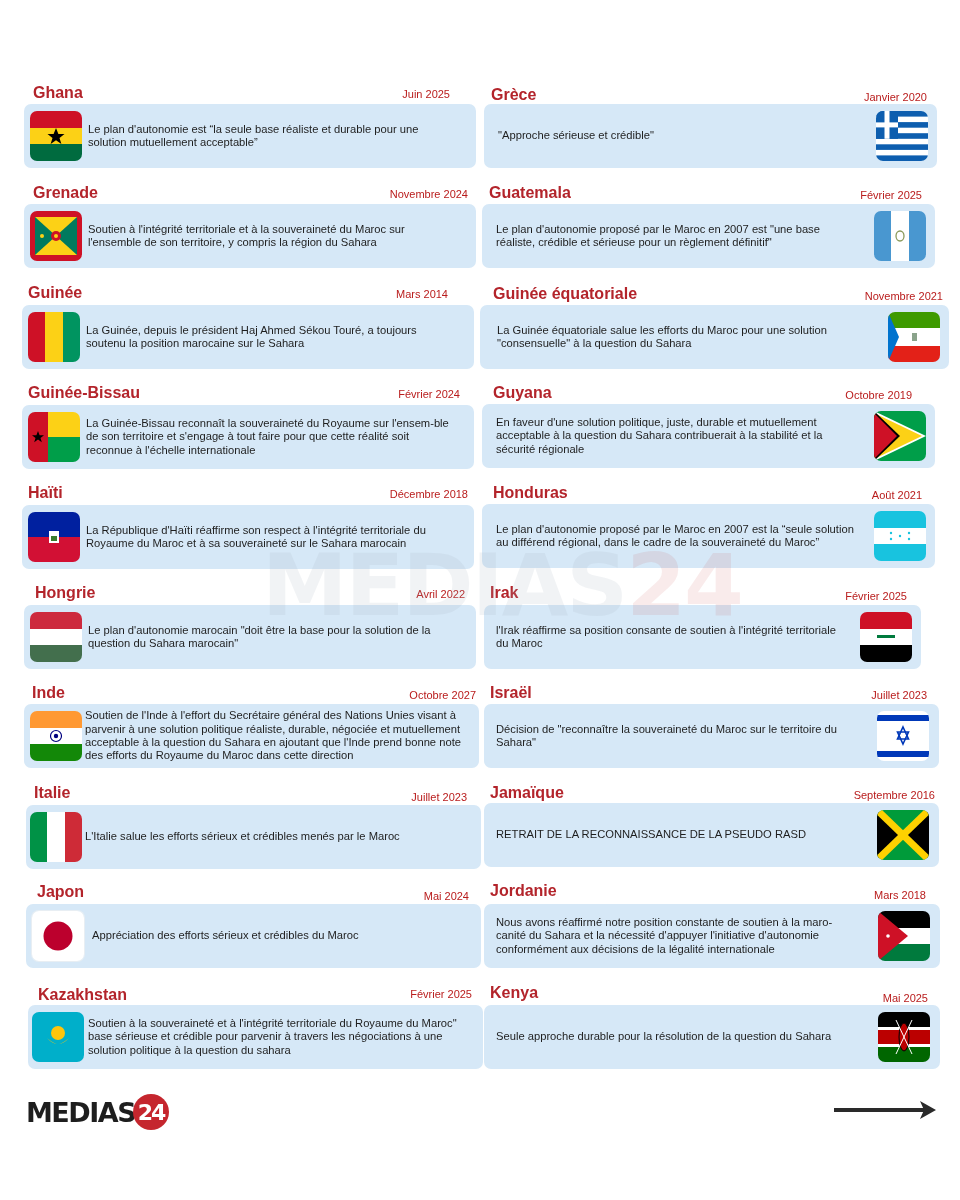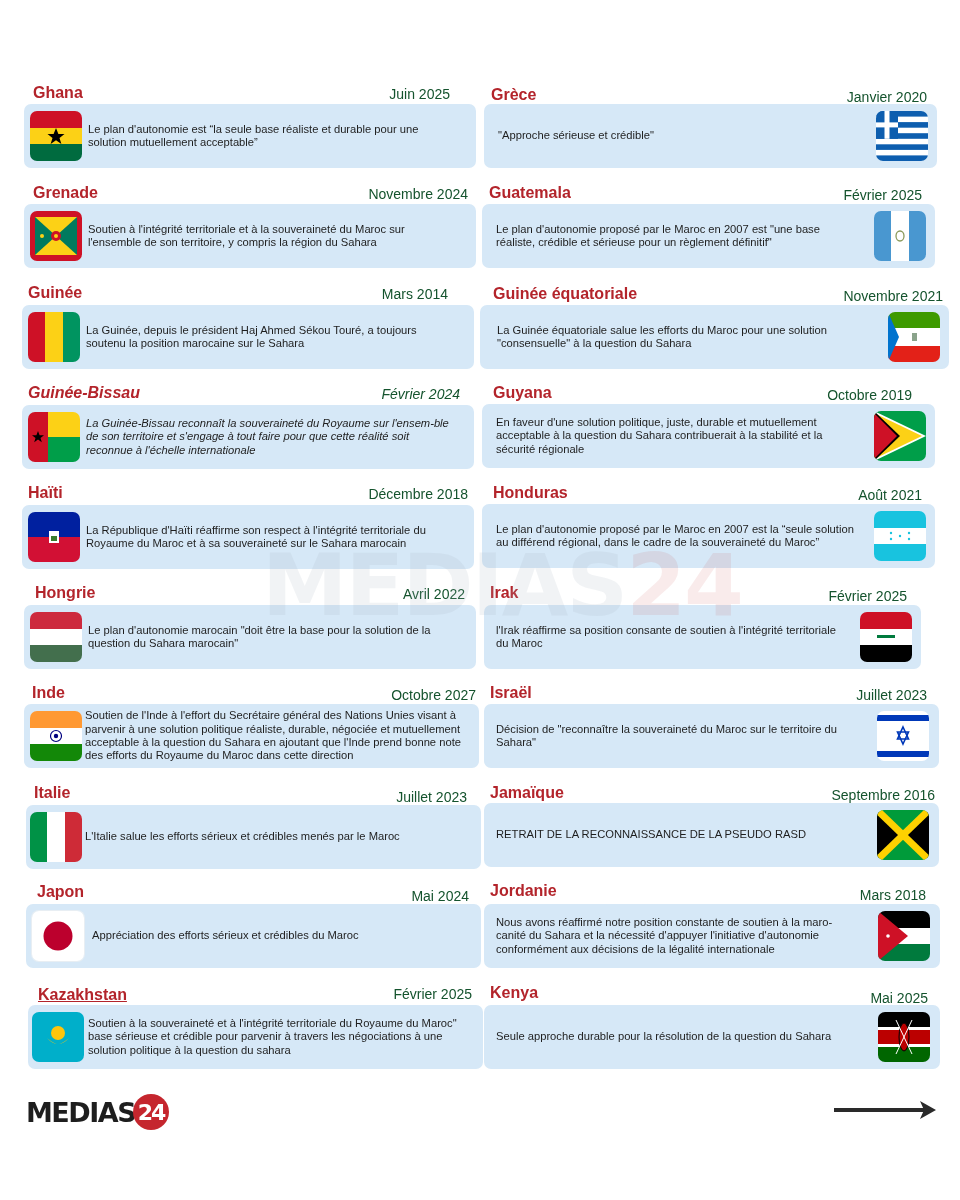"Juin 2025" .entry .date { color: #14532d -> #b91c1c; font-size: 14px -> 11px }
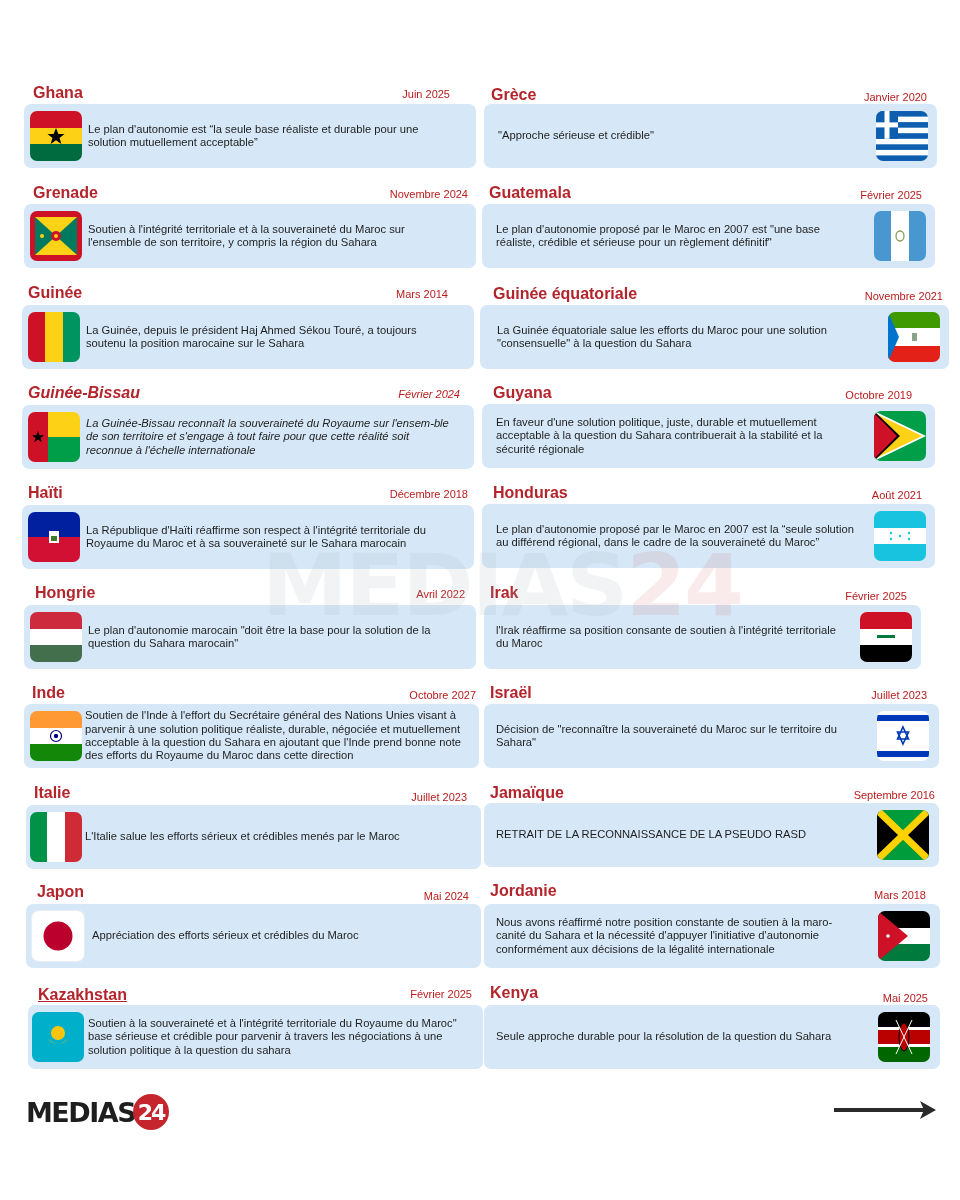"Guinée-Bissau" div.entry { font-style: italic -> none }
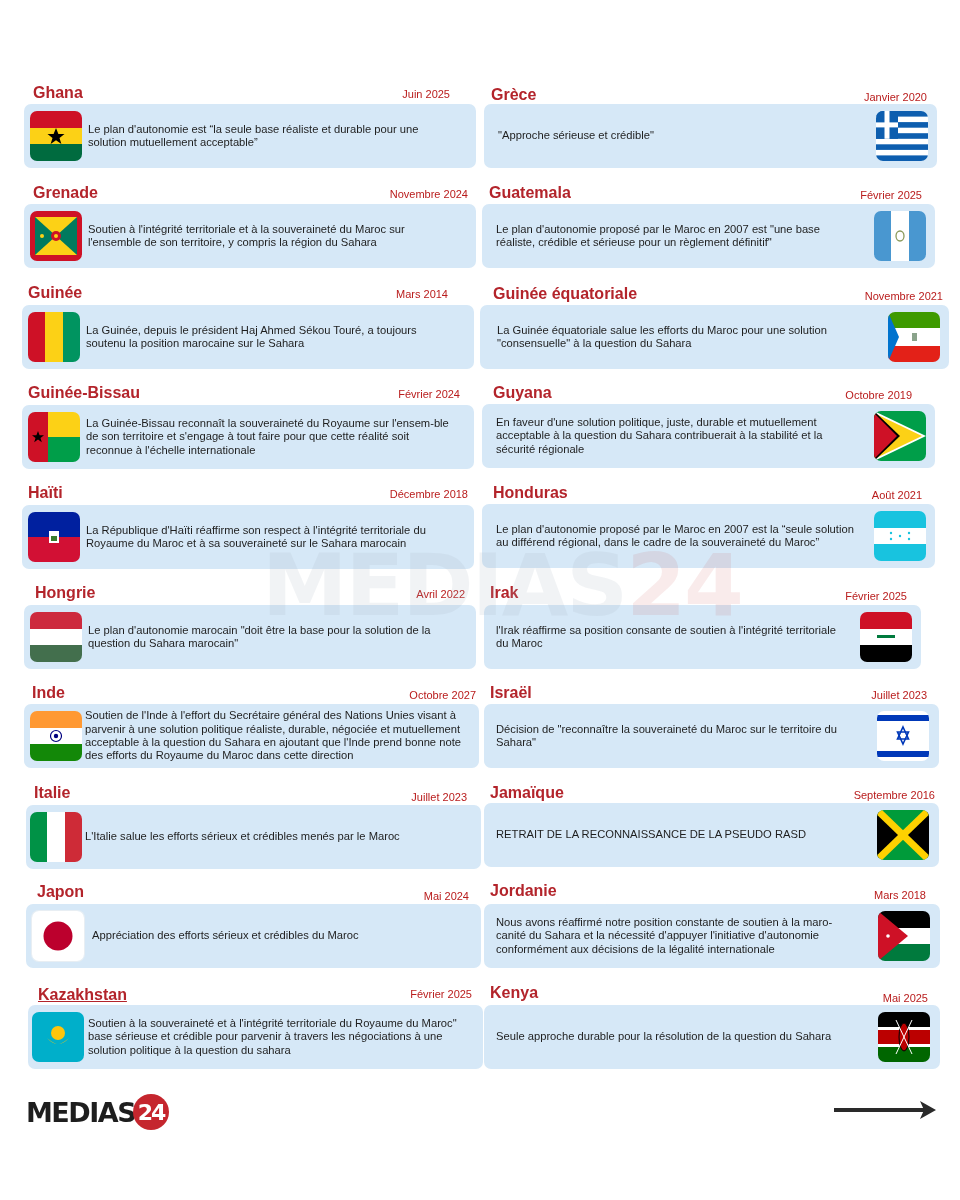"Kazakhstan" span.country { text-decoration: underline -> none }
